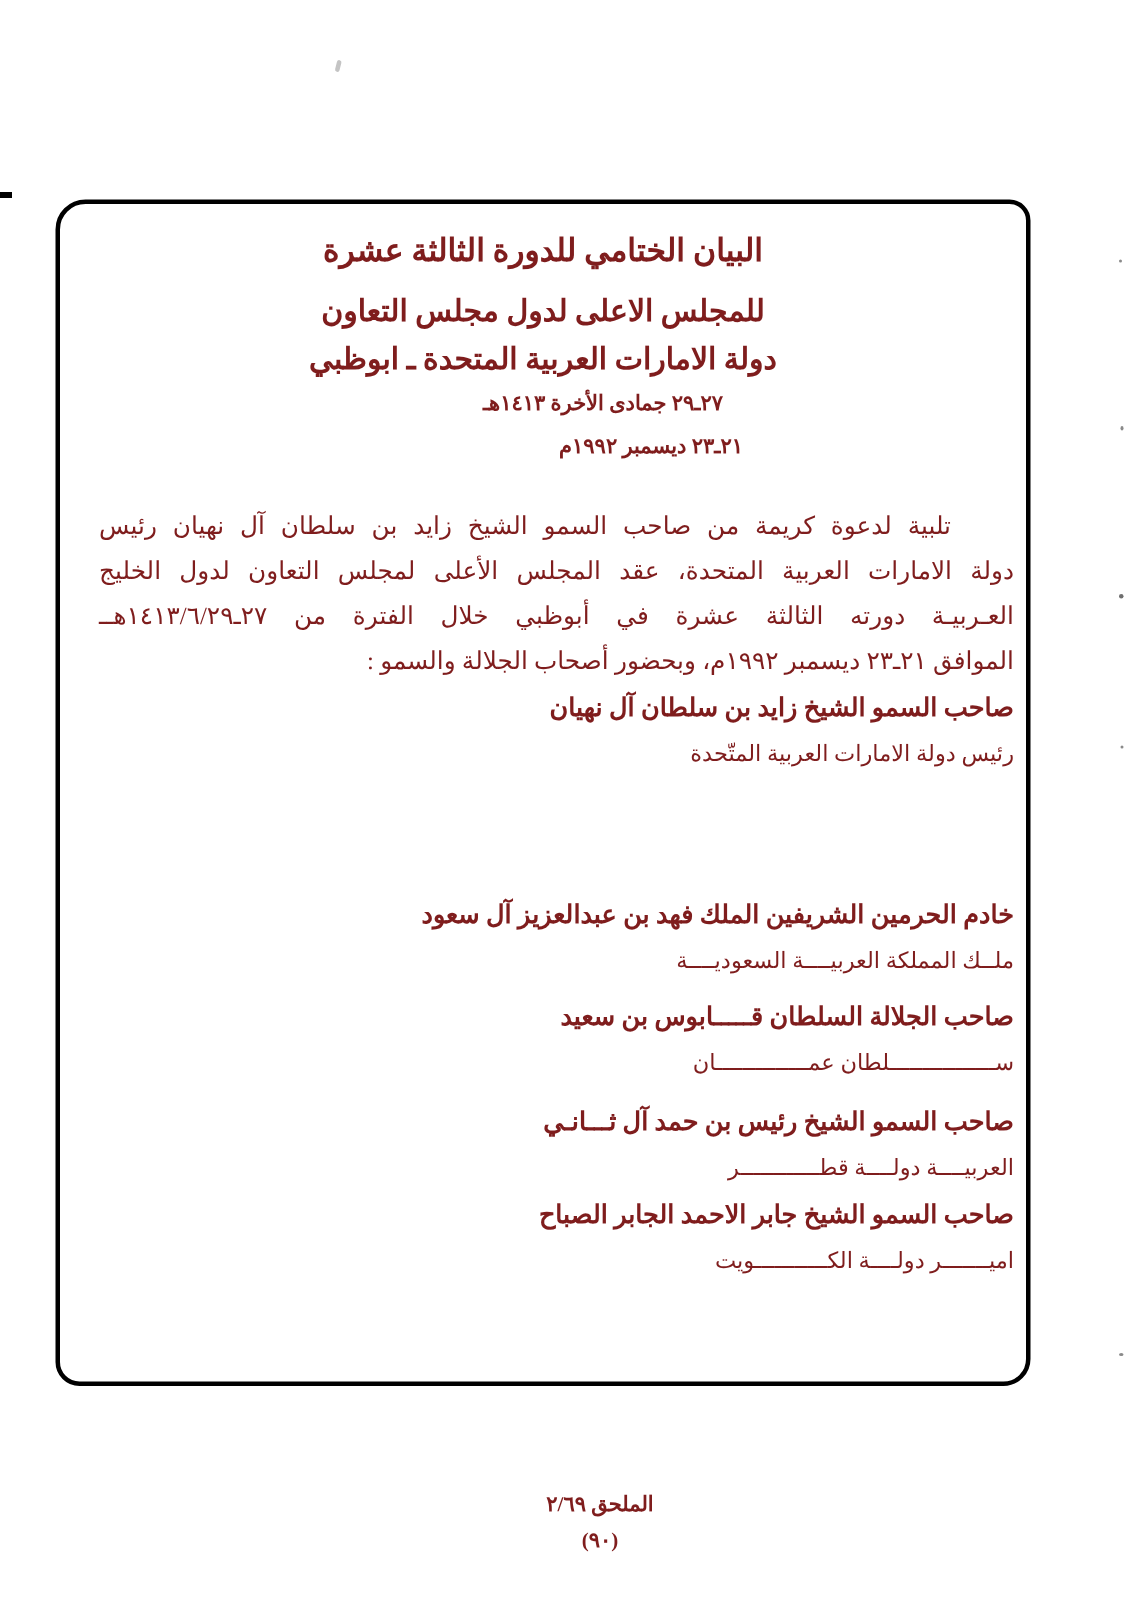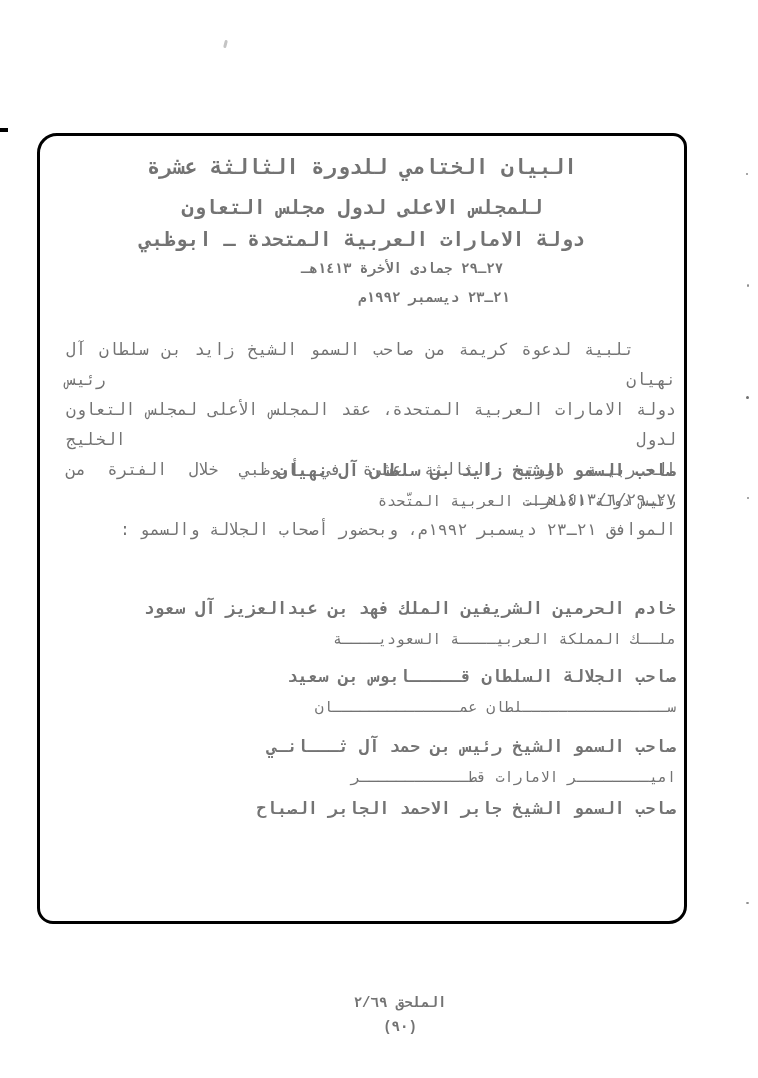"البيان الختامي للدورة الثالثة عشرة" .page { color: #737373 -> #7f1d1d; font-family: Liberation Mono, monospace -> Liberation Serif, serif }
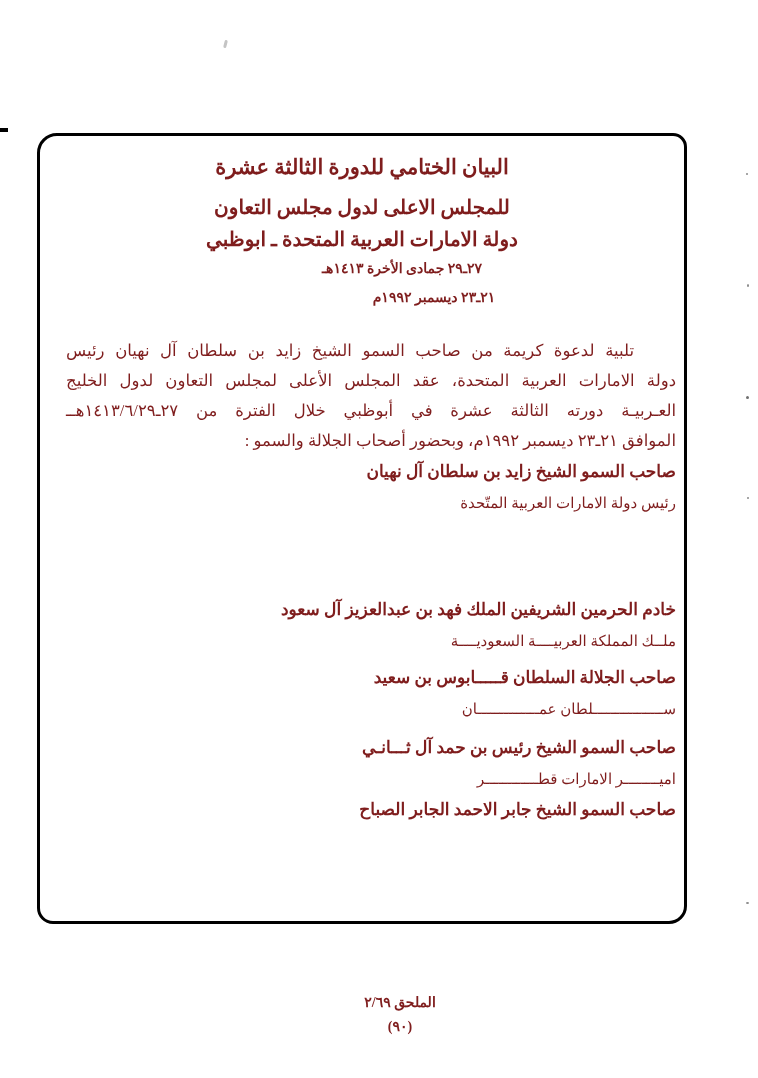"اميــــــــر الامارات قطــــــــــــر" div.ltitle { text: اميــــــــر الامارات -> العربيــــة دولــــة }
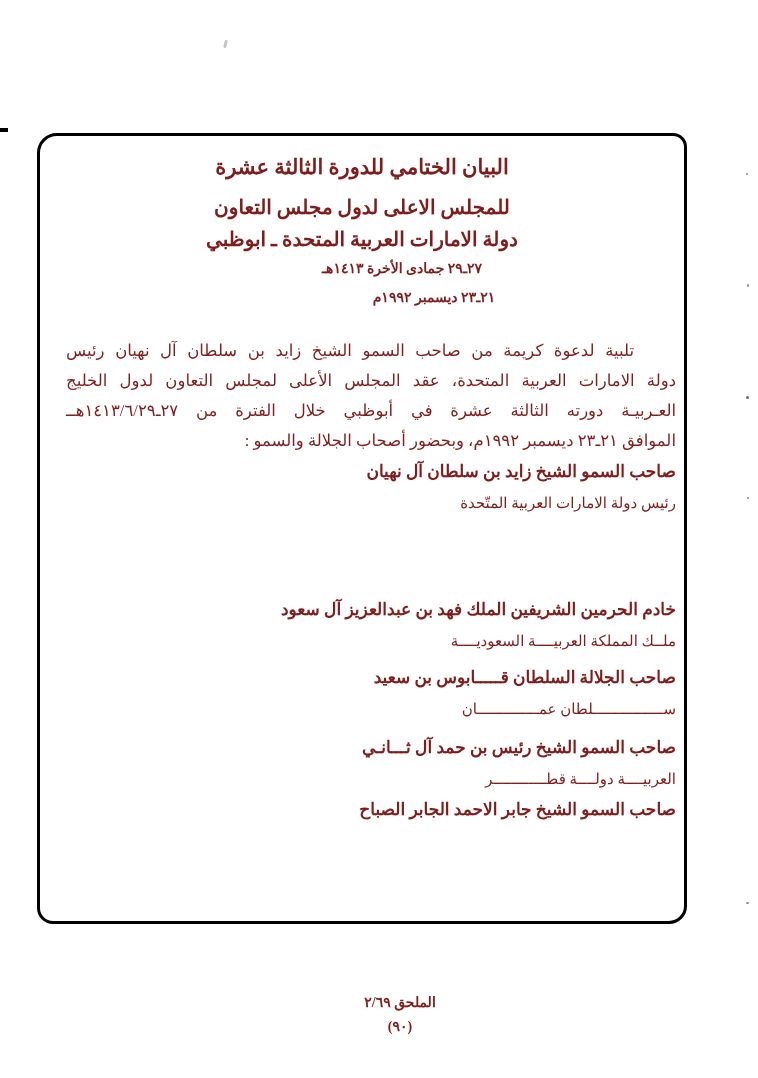"اميـــــــر دولــــة الكـــــــــــويت" div.ltitle { html: none -> <div>اميـــــــر دولــــة الكـــــــــــويت</div> }
